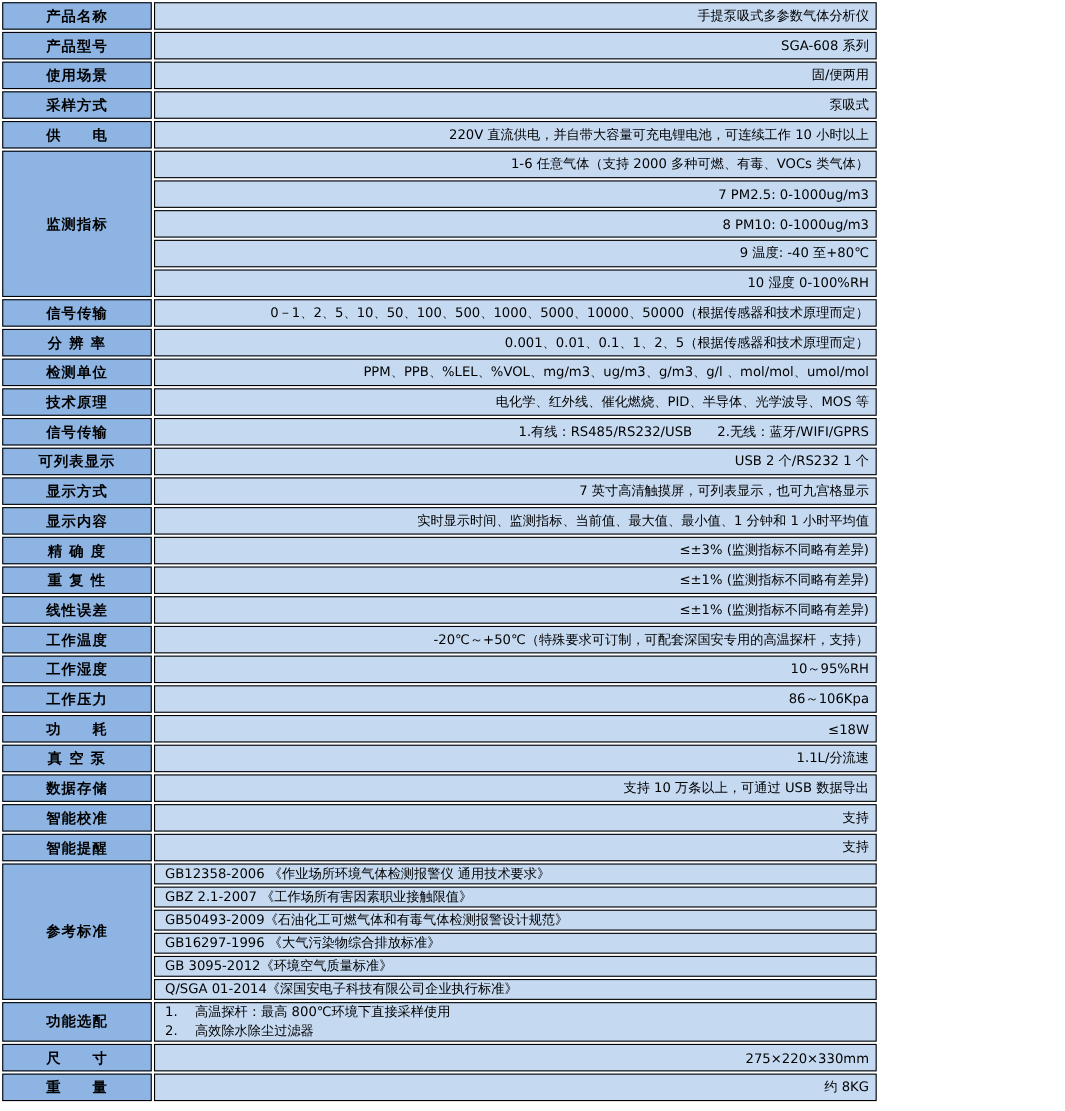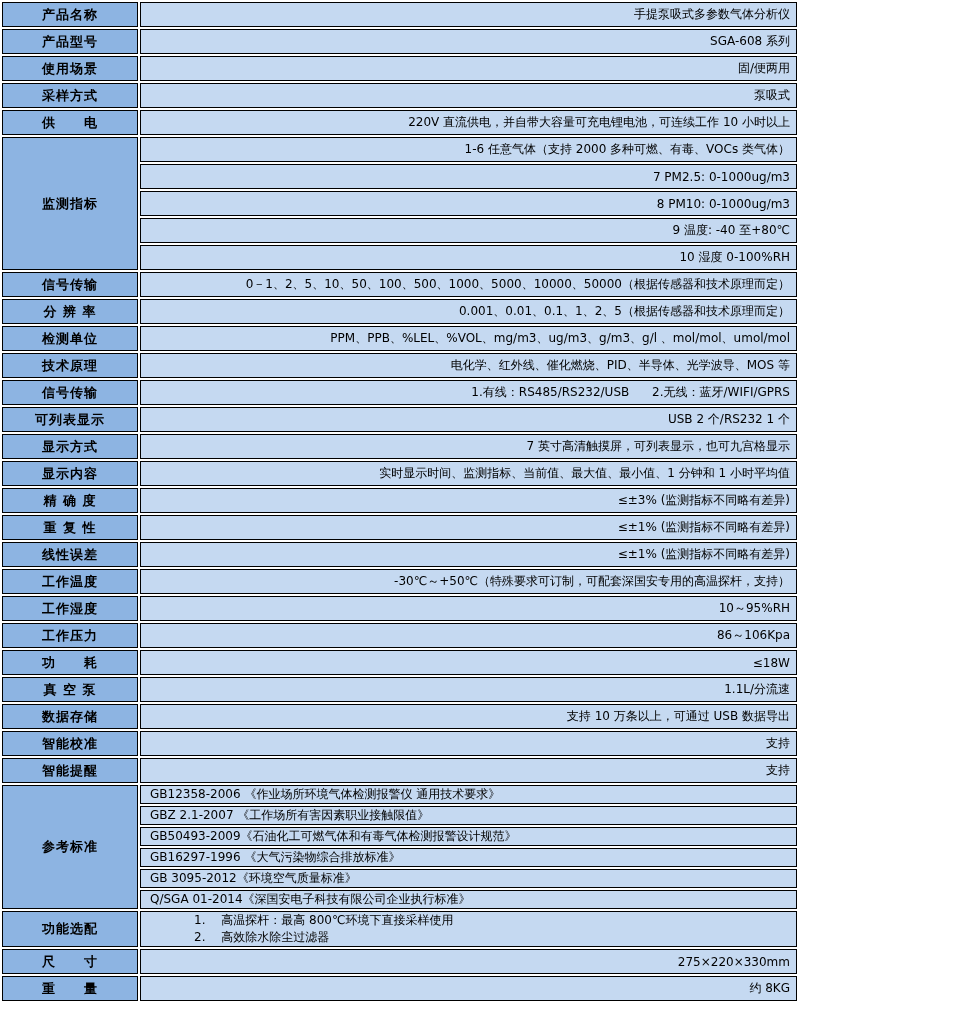"-30℃～+50℃（特殊要求可订制，可配套深国安专用的高温探杆，支持）" td.value { text: -30 -> -20 }
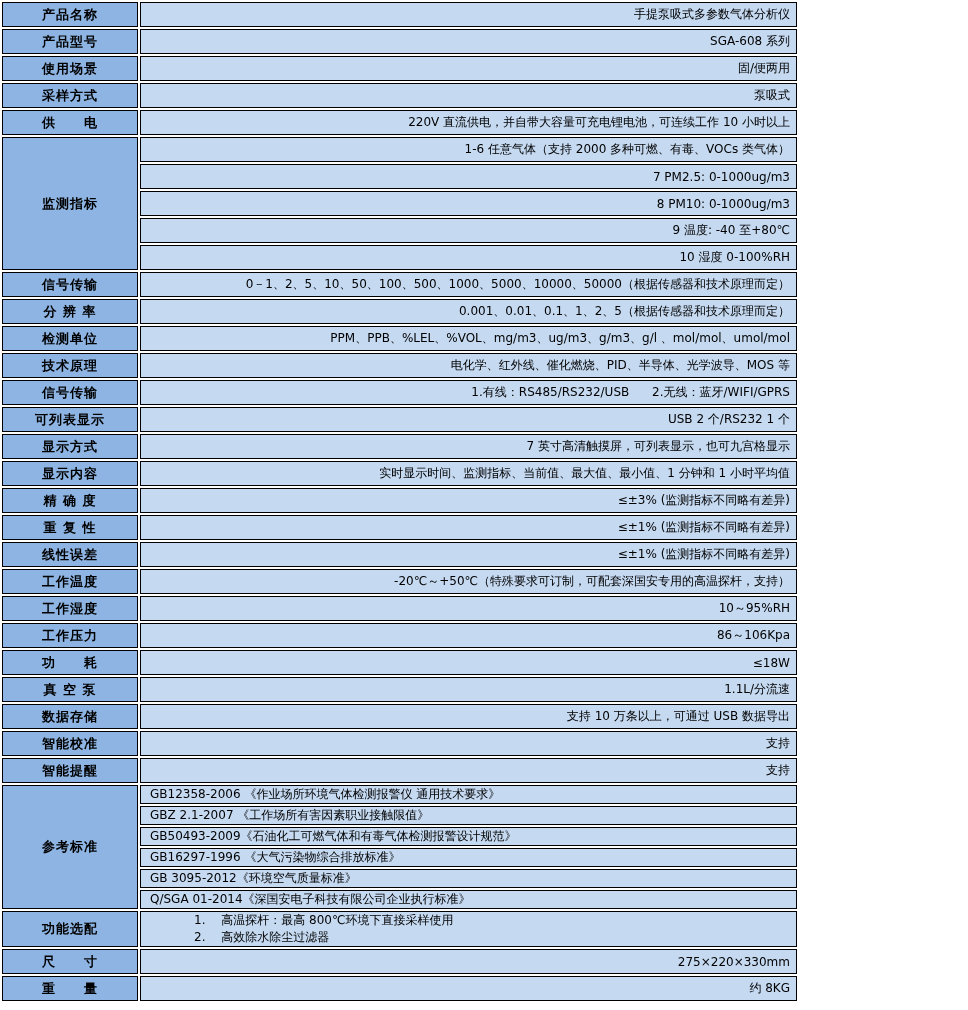"1. 高温探杆：最高 800℃环境下直接采样使用" td.value .line { margin-left: 44px -> none }
